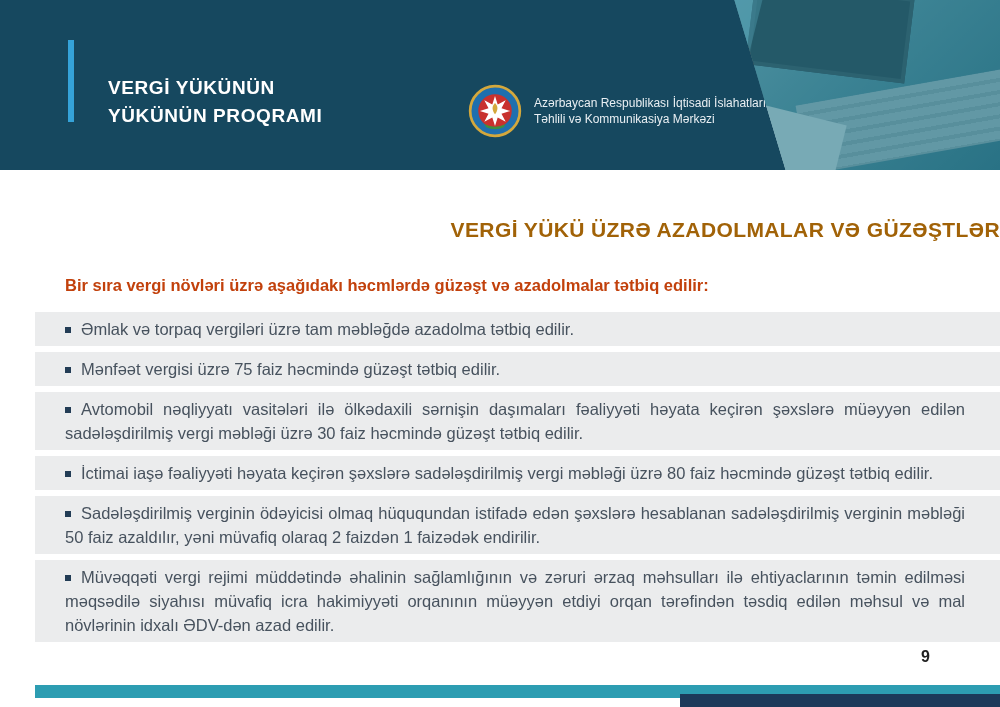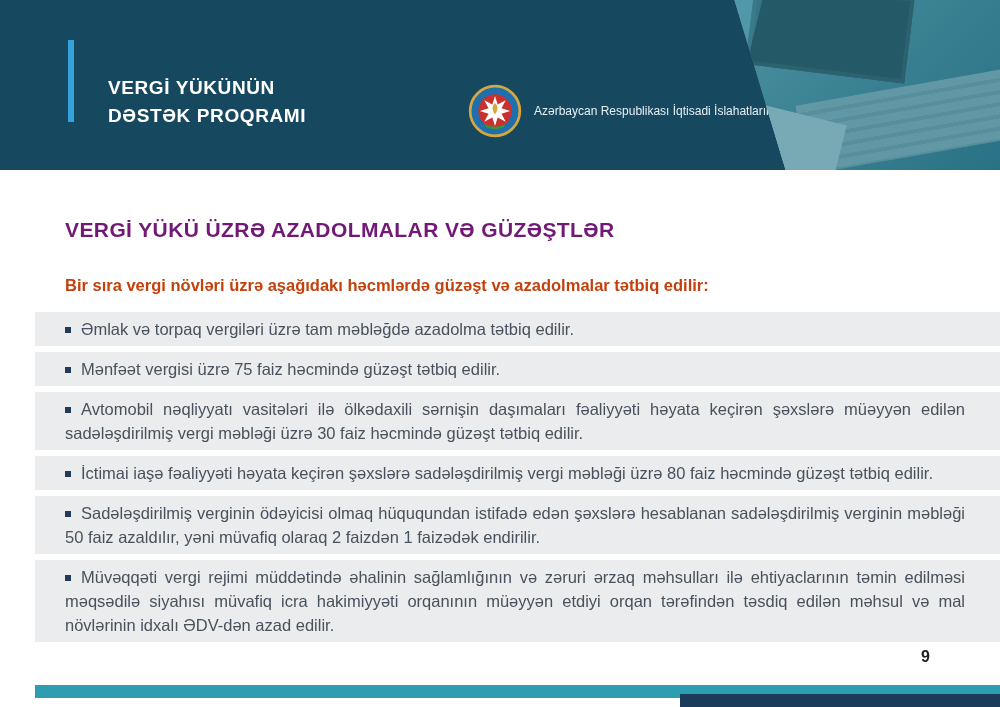"DƏSTƏK PROQRAMI" div { text: DƏSTƏK -> YÜKÜNÜN }
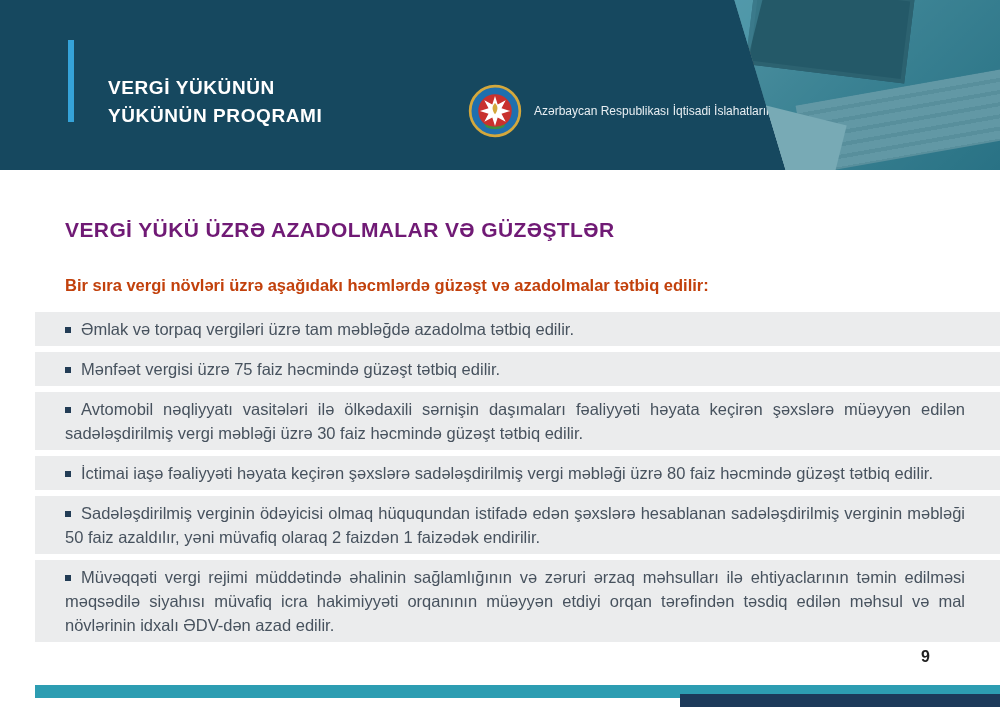"Təhlili və Kommunikasiya Mərkəzi" div { html: none -> <div>Təhlili və Kommunikasiya Mərkəzi</div> }
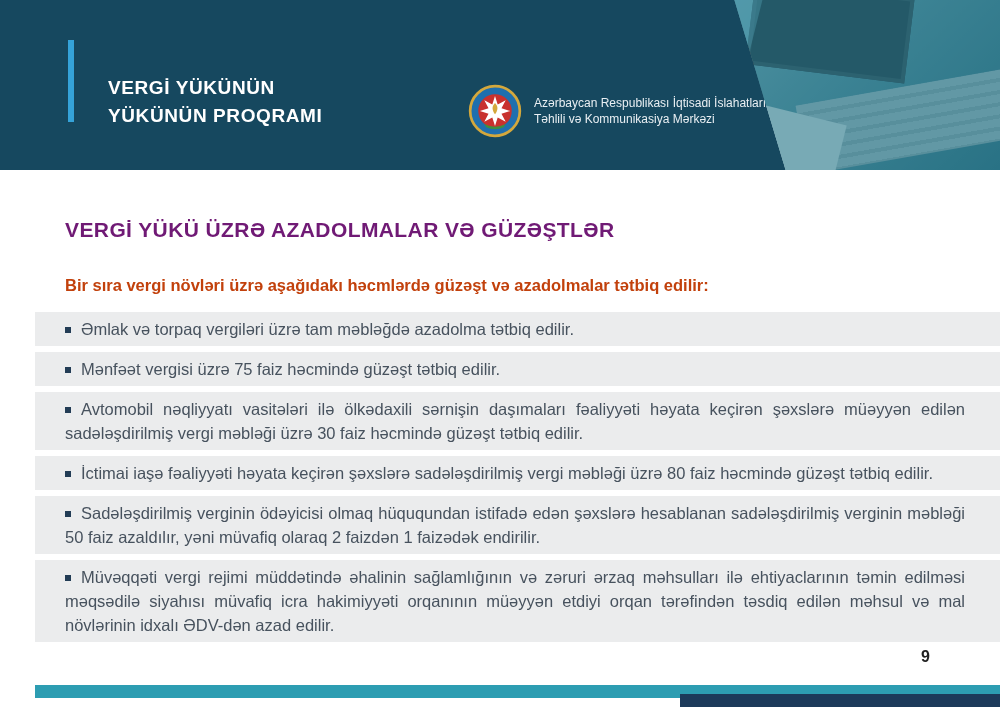"VERGİ YÜKÜ ÜZRƏ AZADOLMALAR VƏ" .section-heading { color: #701a75 -> #a16207; text-align: none -> right }
